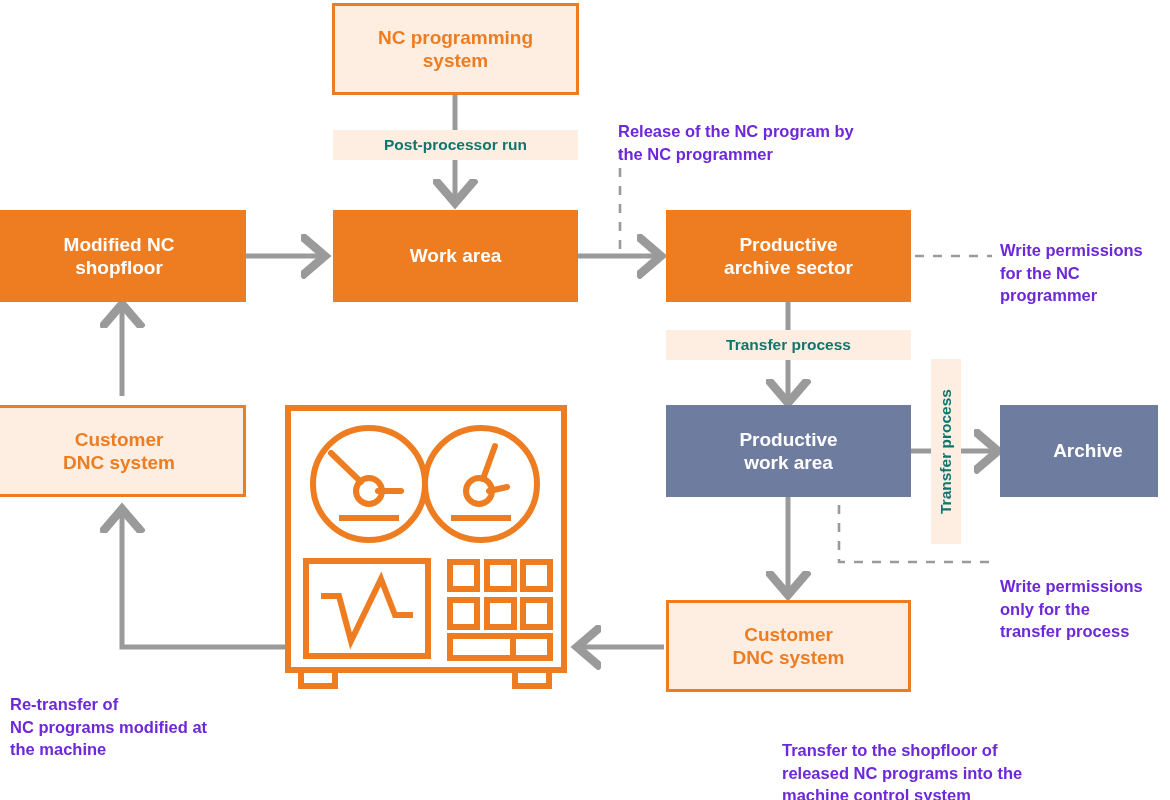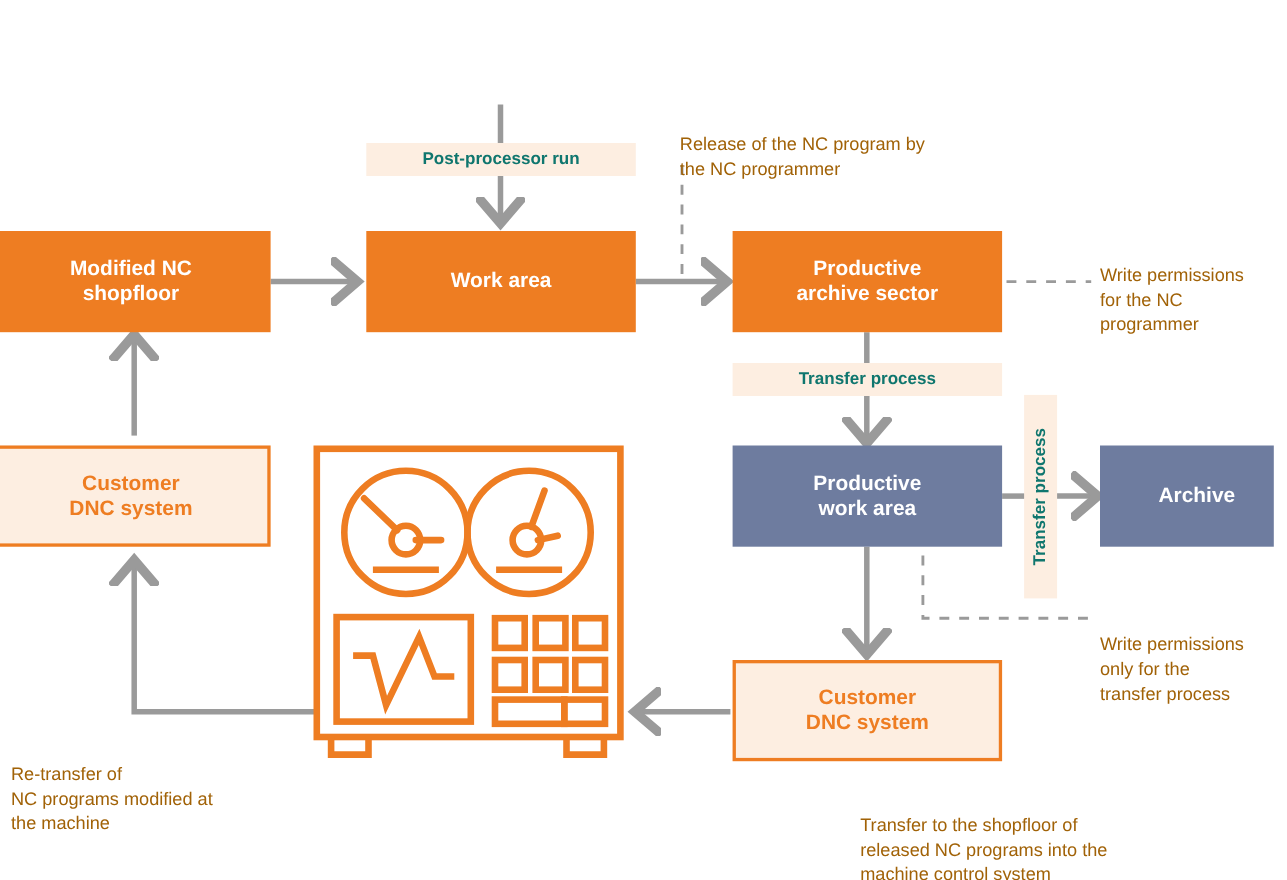"NC programming" div.box { html: none -> <div> <span>NC programming system</span> </div> }
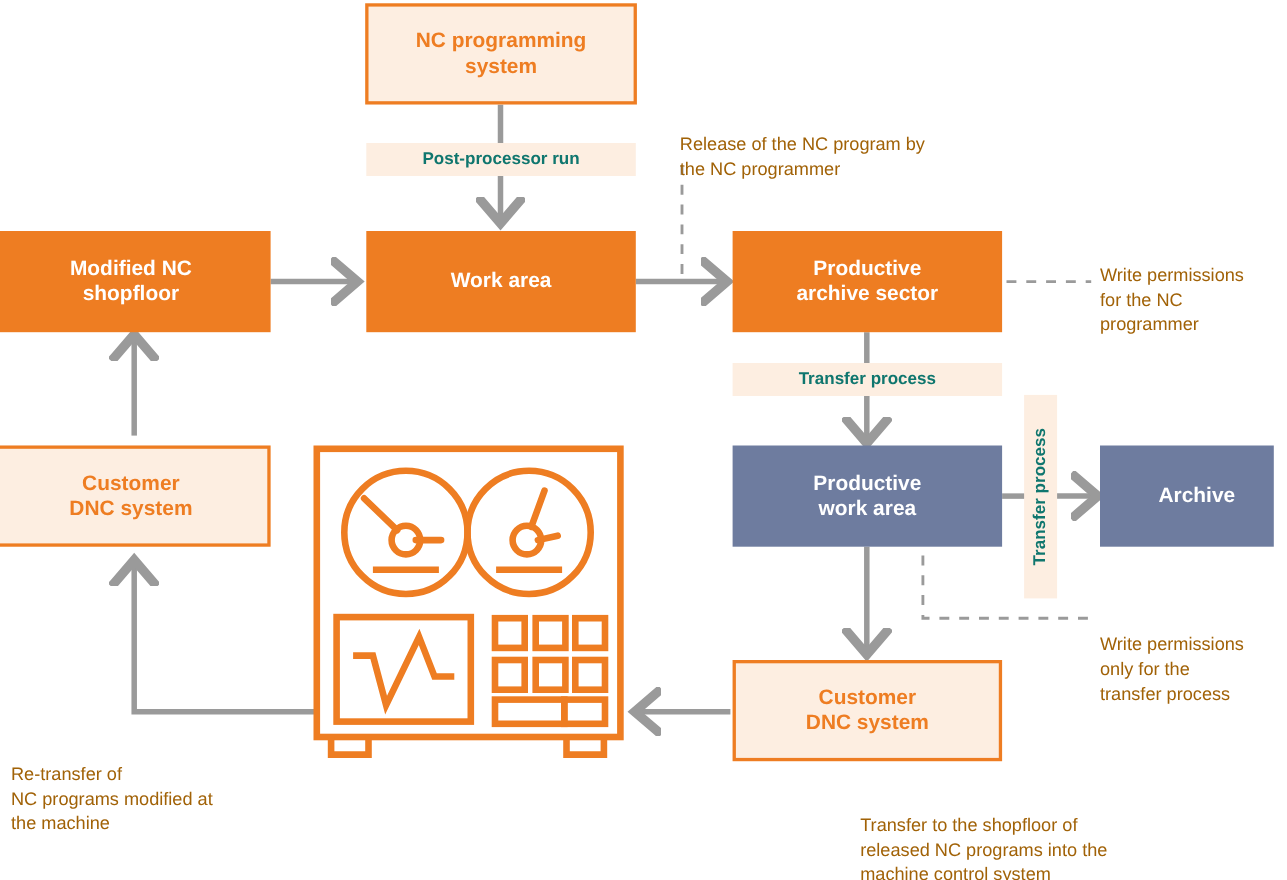"Release of the NC program" .note { color: #a16207 -> #6d28d9; font-weight: normal -> bold }
